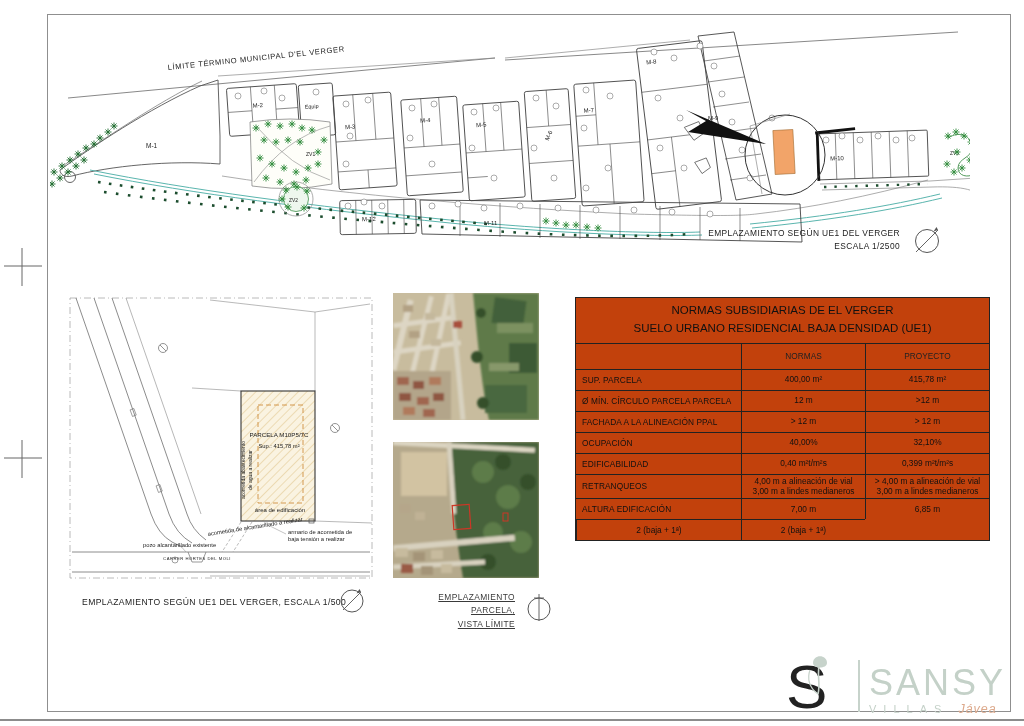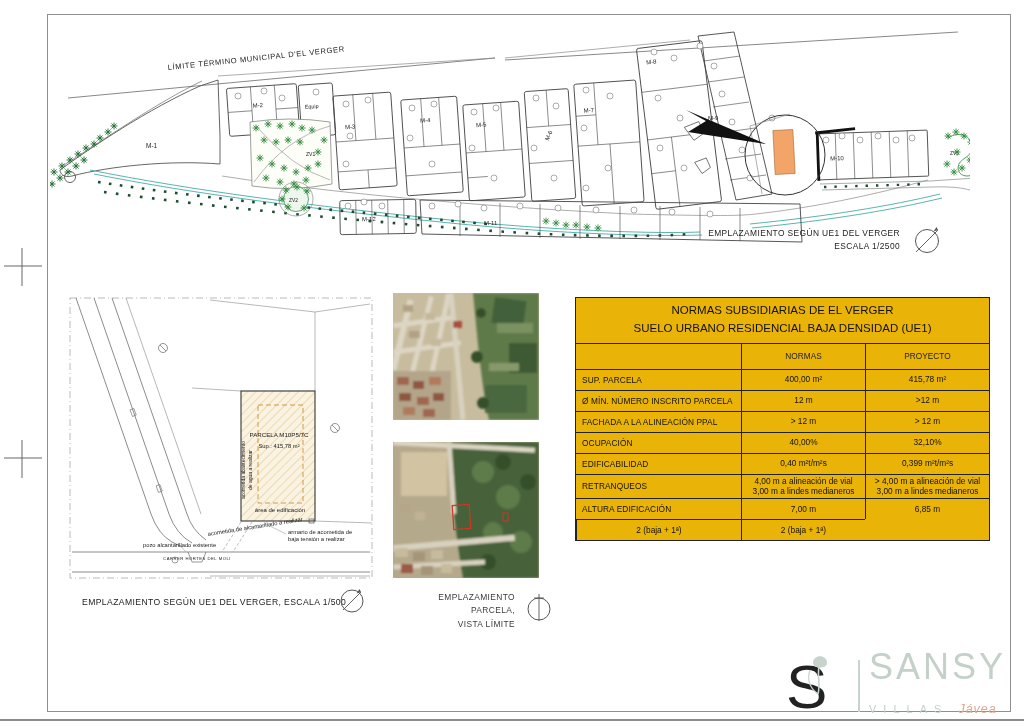"NORMAS SUBSIDIARIAS DE EL VERGER" .ntable { background: #eab308 -> #c2410c }
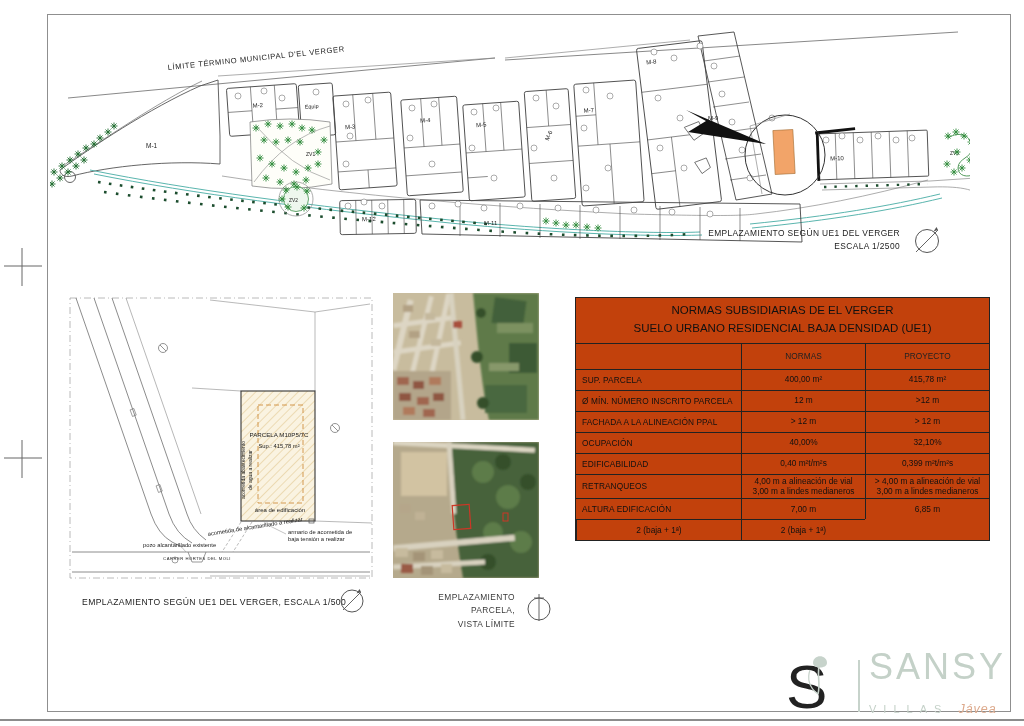"Ø MÍN. NÚMERO INSCRITO PARCELA" div.c { text: NÚMERO  INSCRITO -> CÍRCULO  PARCELA }
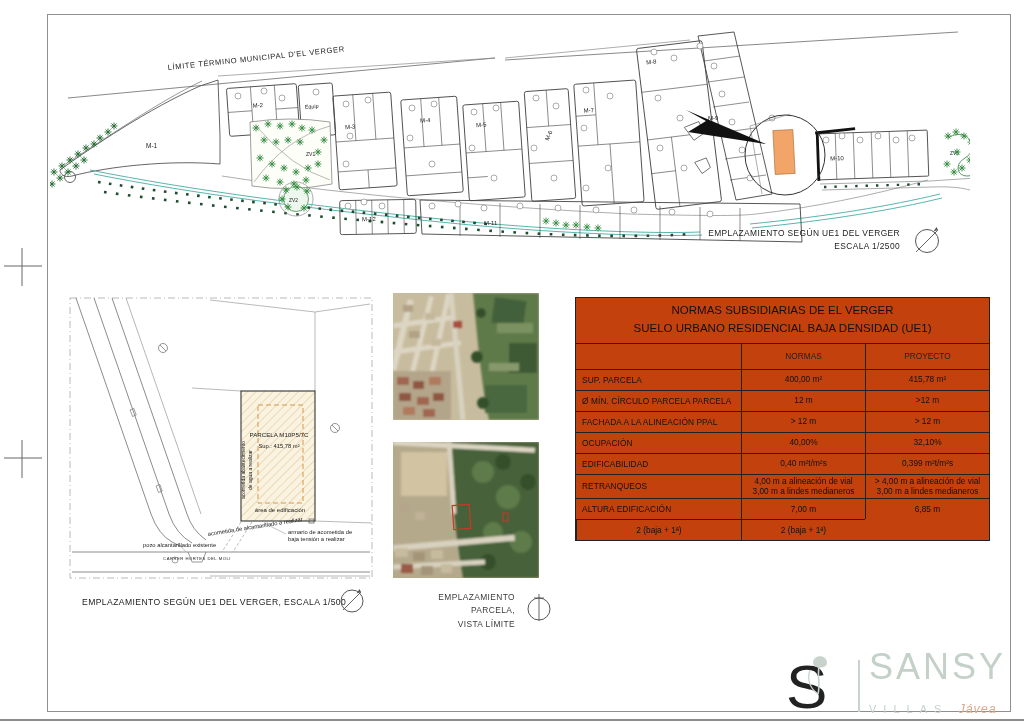"EMPLAZAMIENTO PARCELA," .cap { text-decoration: none -> underline }
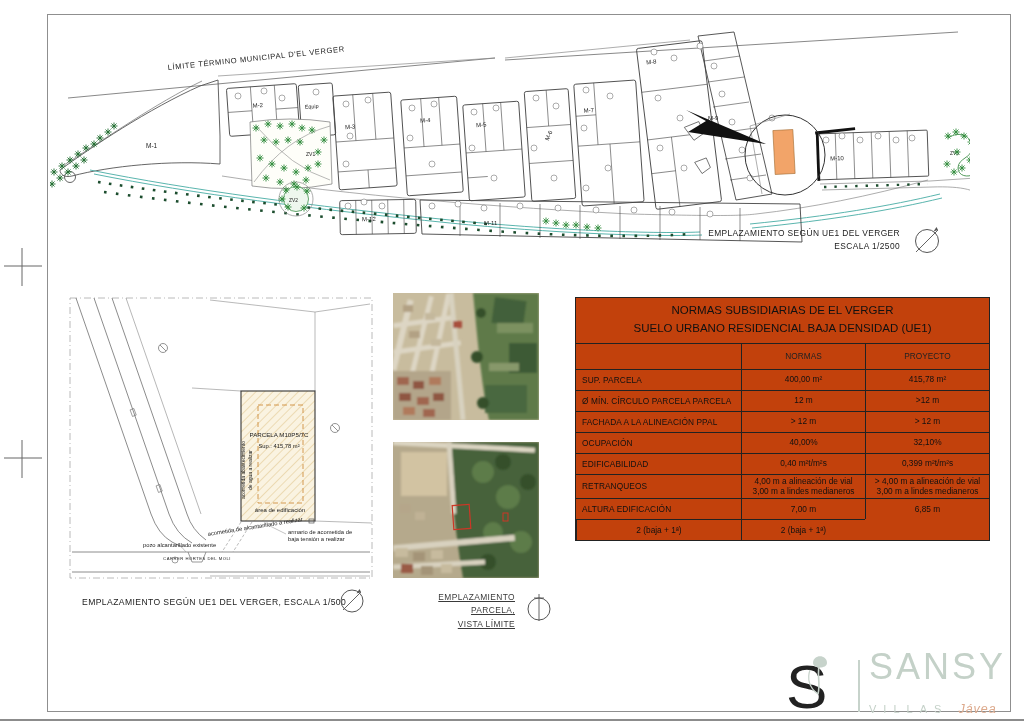"VILLAS Jávea" .logo-sub { margin-top: 19px -> 3px }
